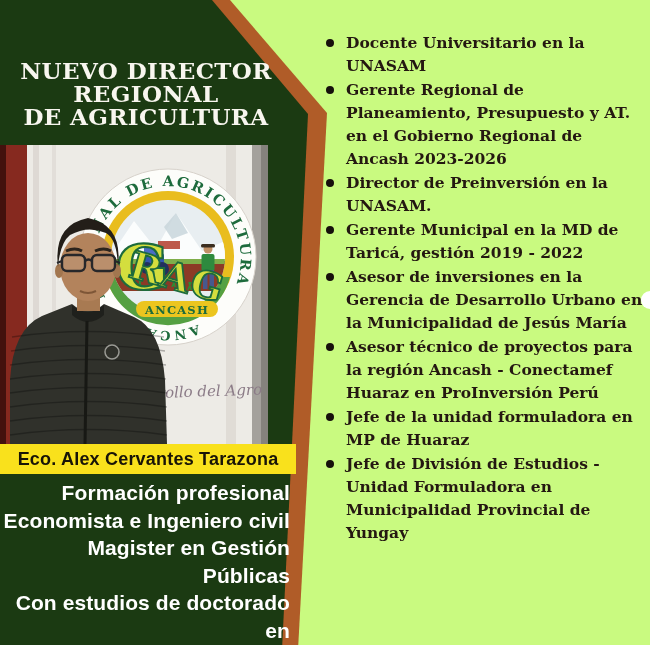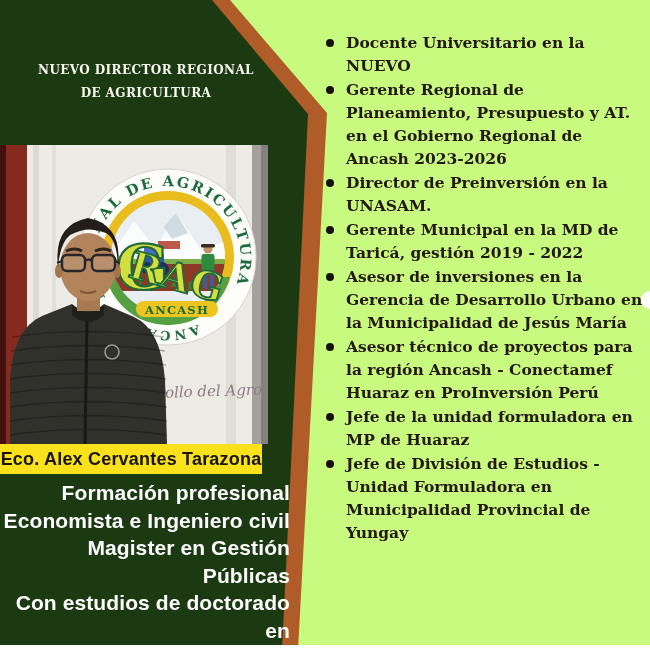"Docente Universitario en la NUEVO" span.cred-text { text: NUEVO -> UNASAM }
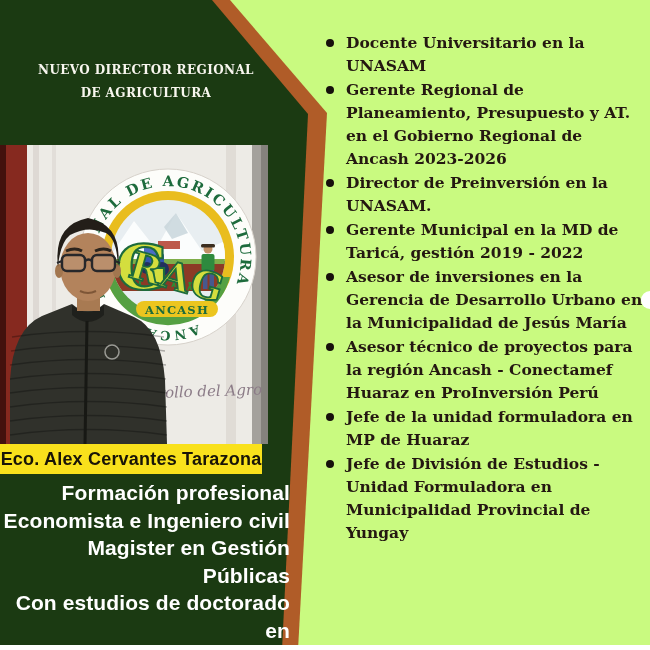"NUEVO DIRECTOR REGIONAL" .title-block { font-size: 12px -> 23px }
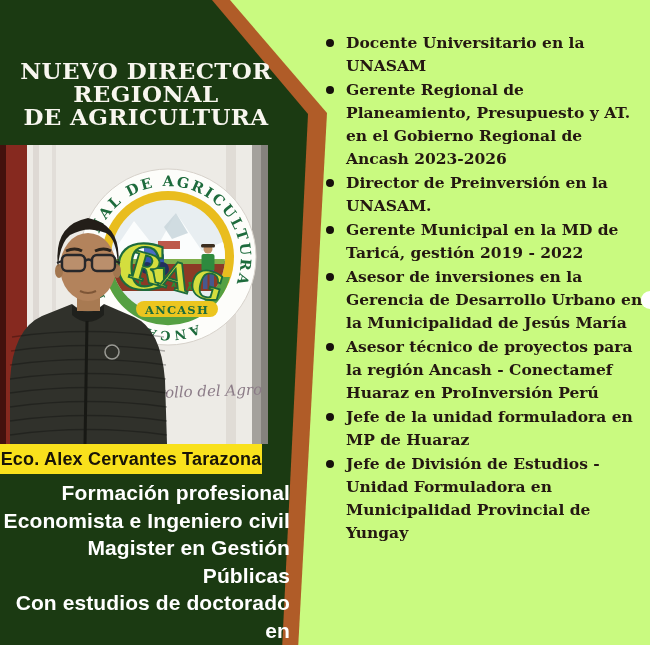"Eco. Alex Cervantes Tarazona" .name-banner { width: 262px -> 296px }
